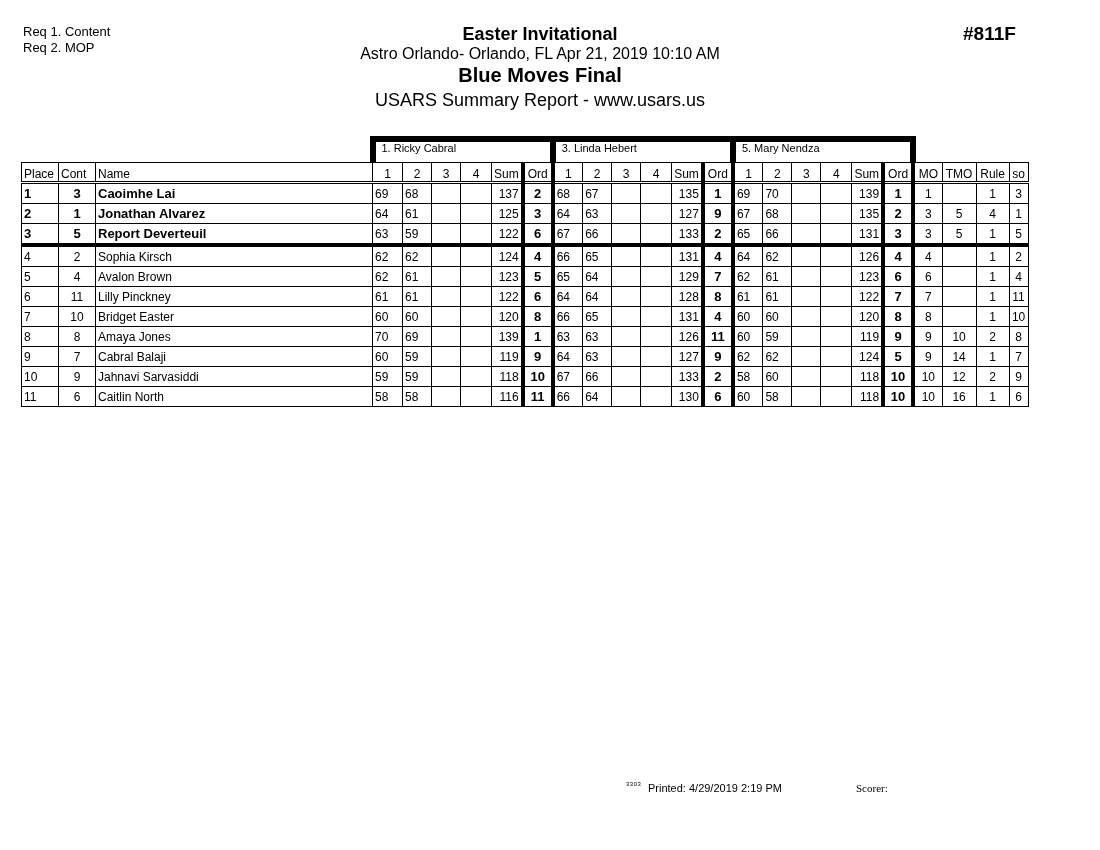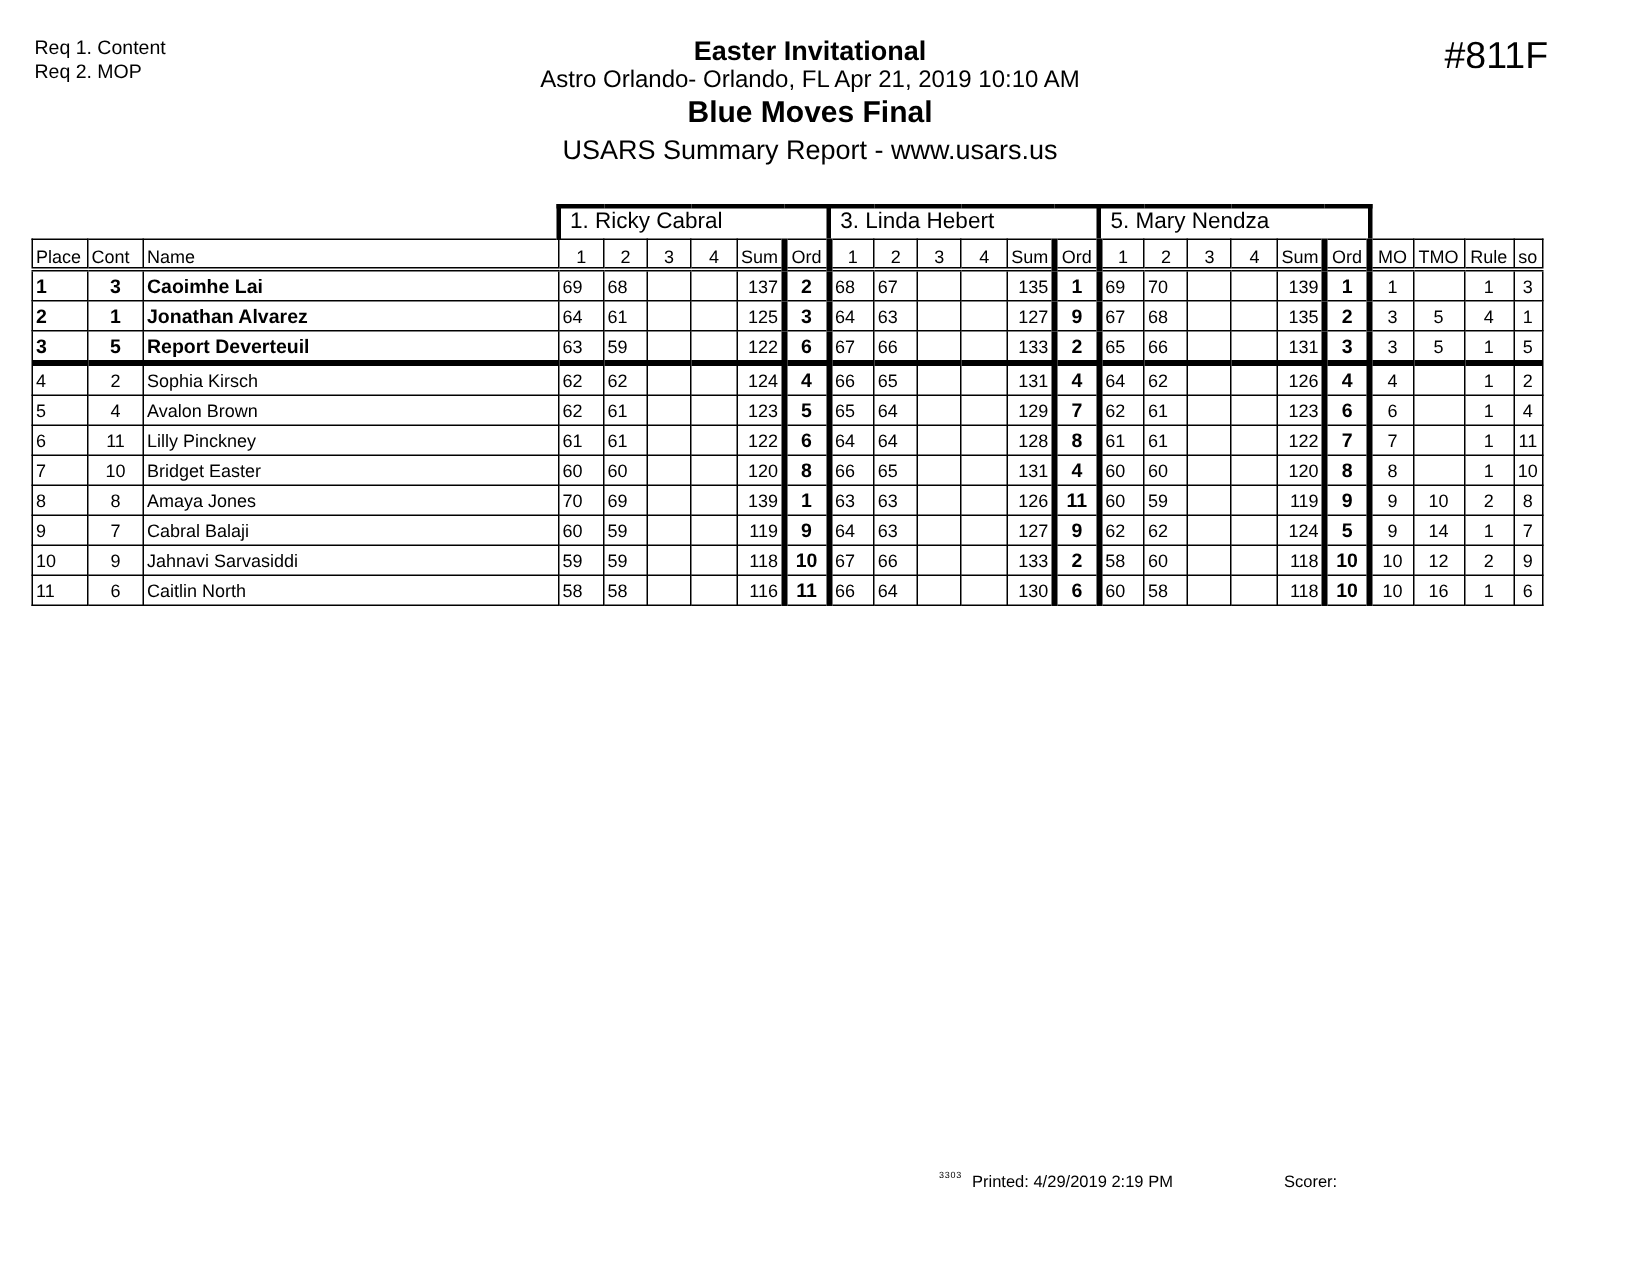"#811F" .num { font-size: 25px -> 19px; font-weight: normal -> bold }
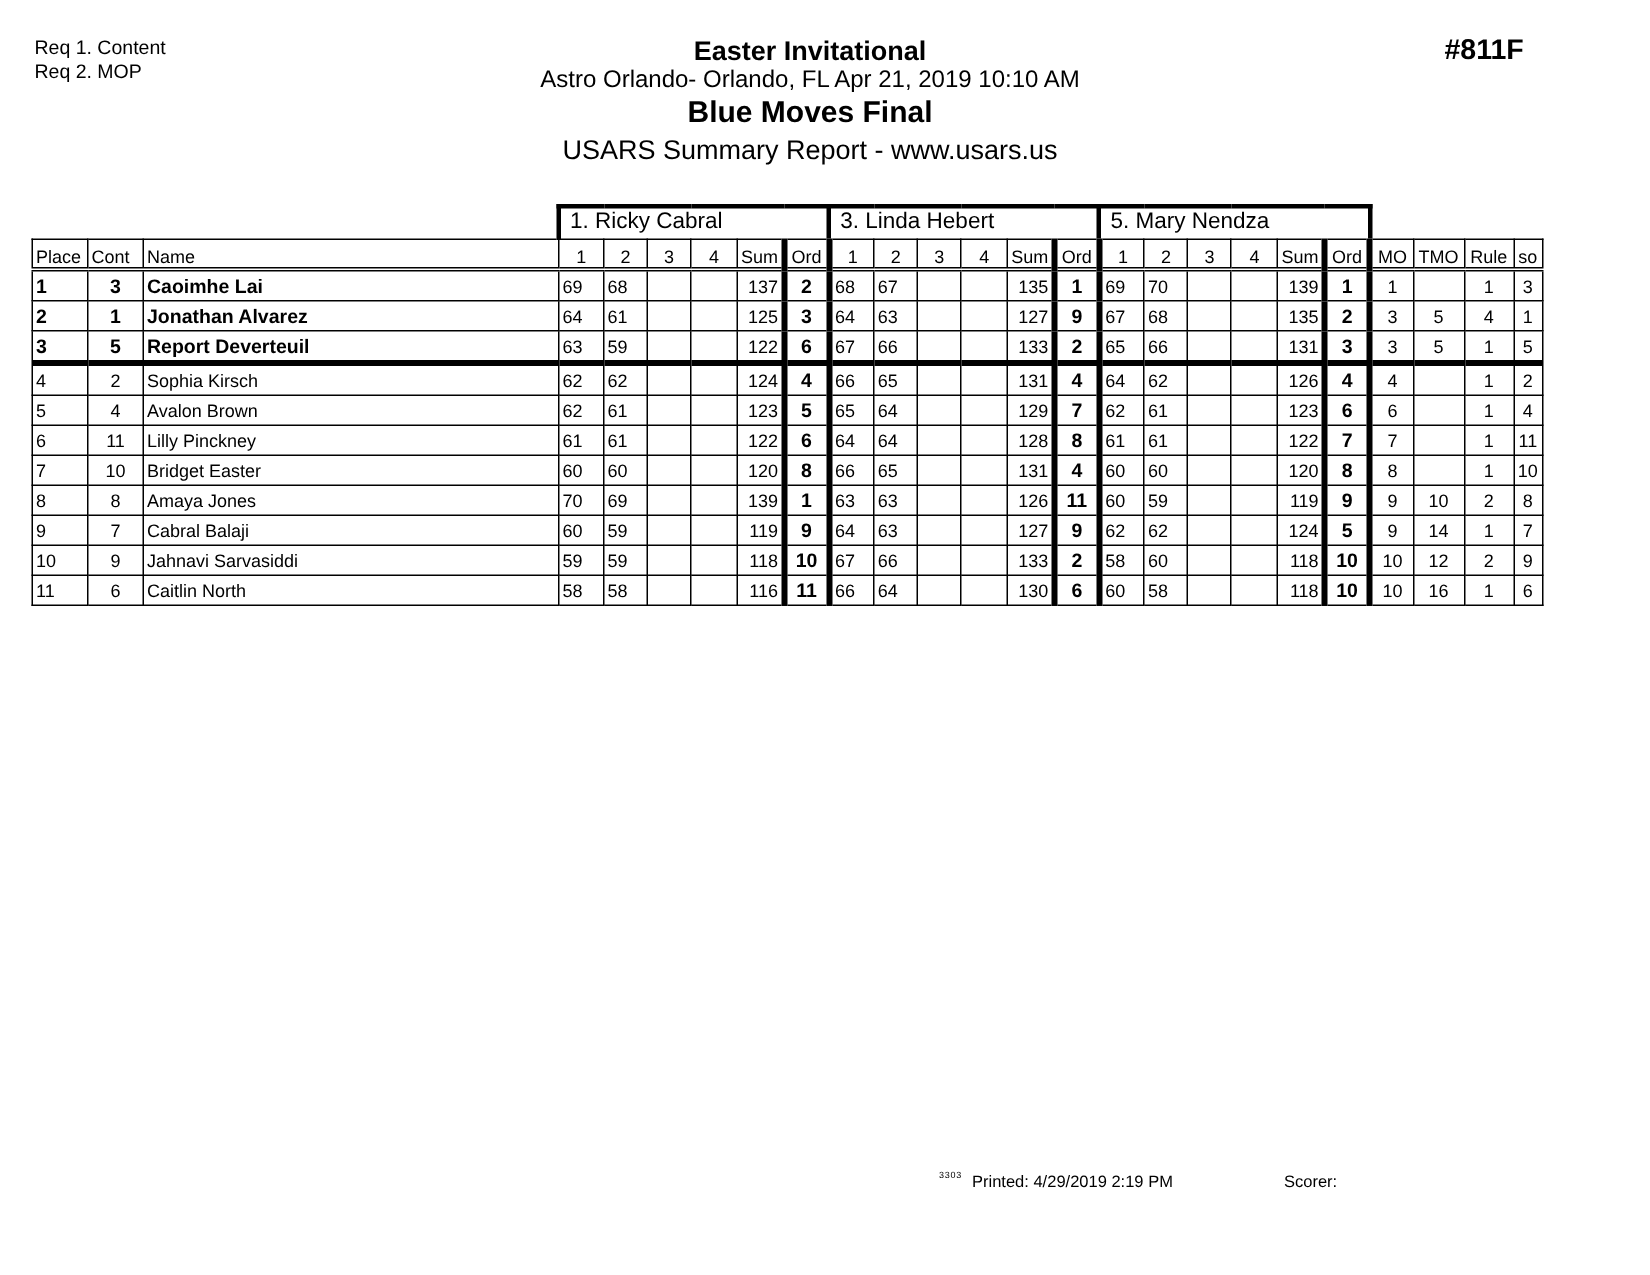"1. Ricky Cabral" td.judge { border: 3px solid #000000 -> 6px solid #000000; font-size: 15px -> 11px }
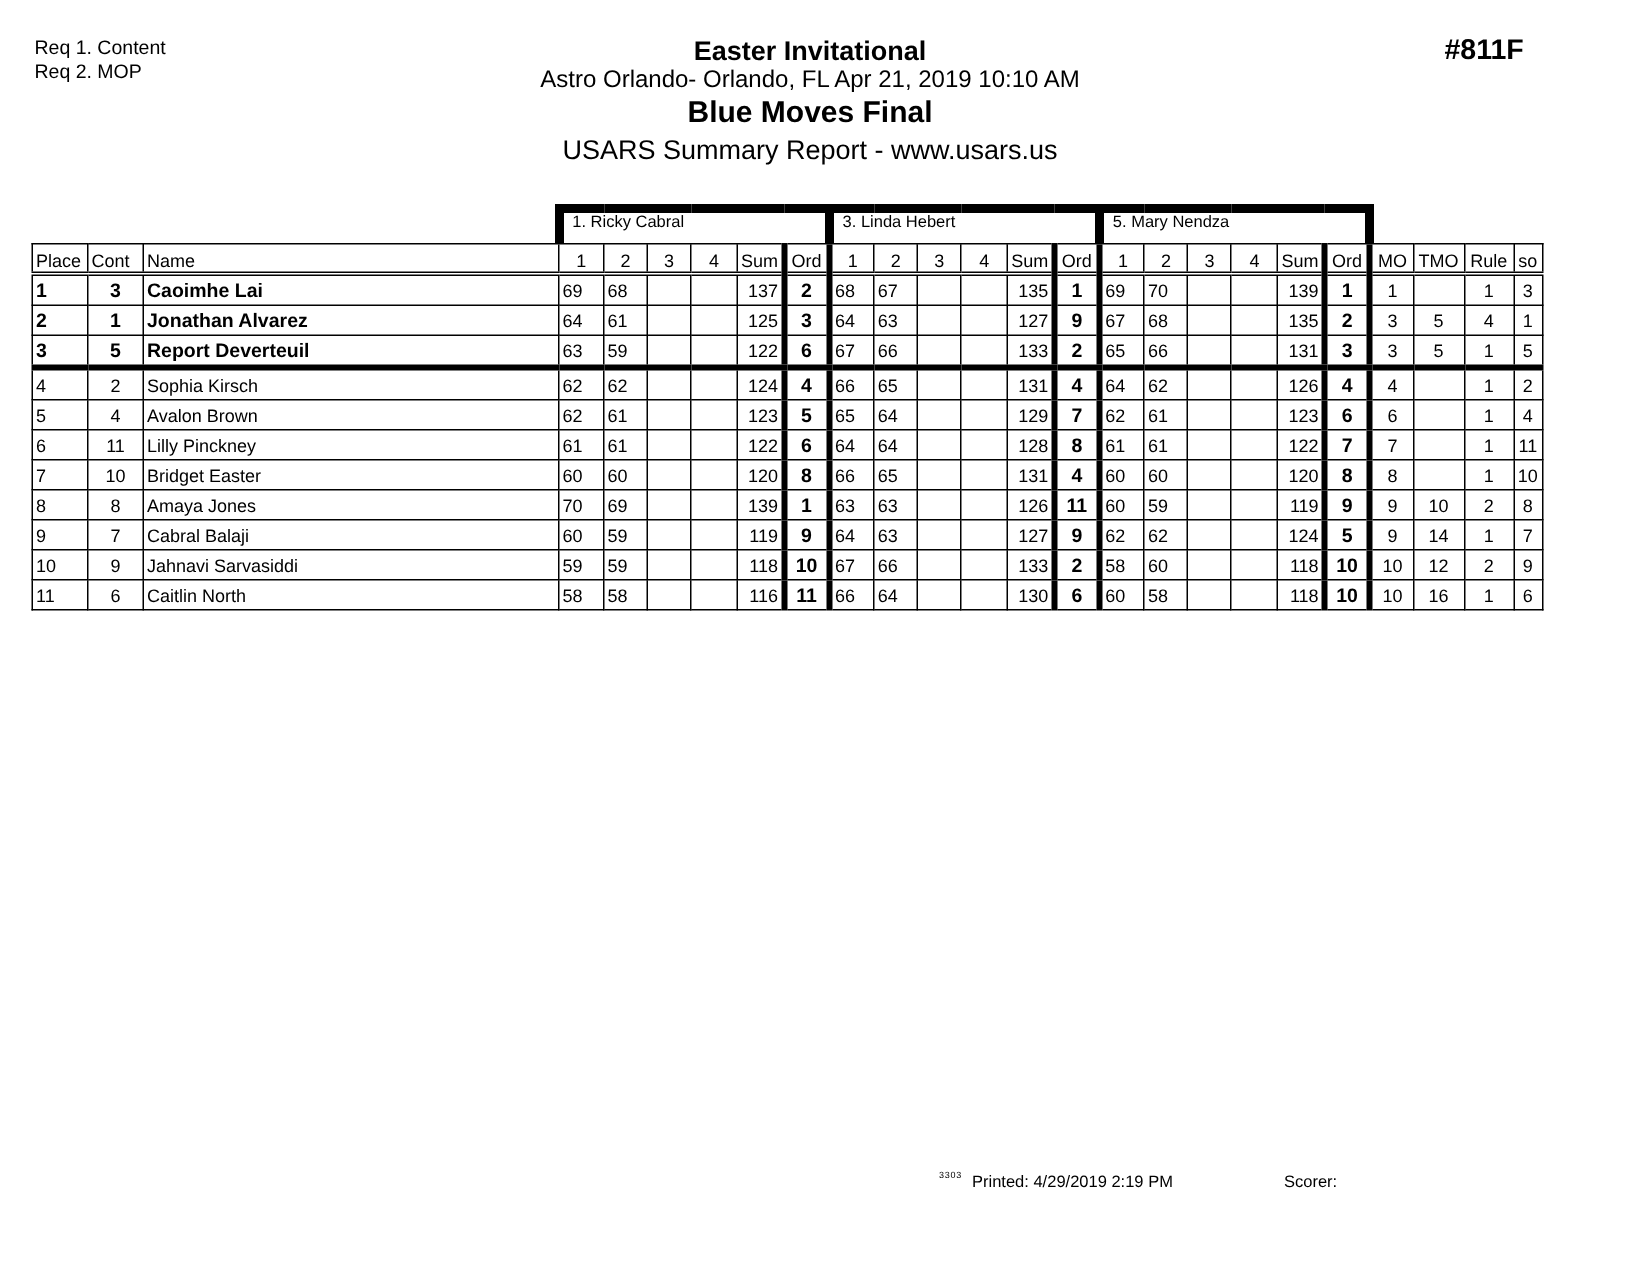"Scorer:" div.footer { font-family: none -> Liberation Serif, serif }
